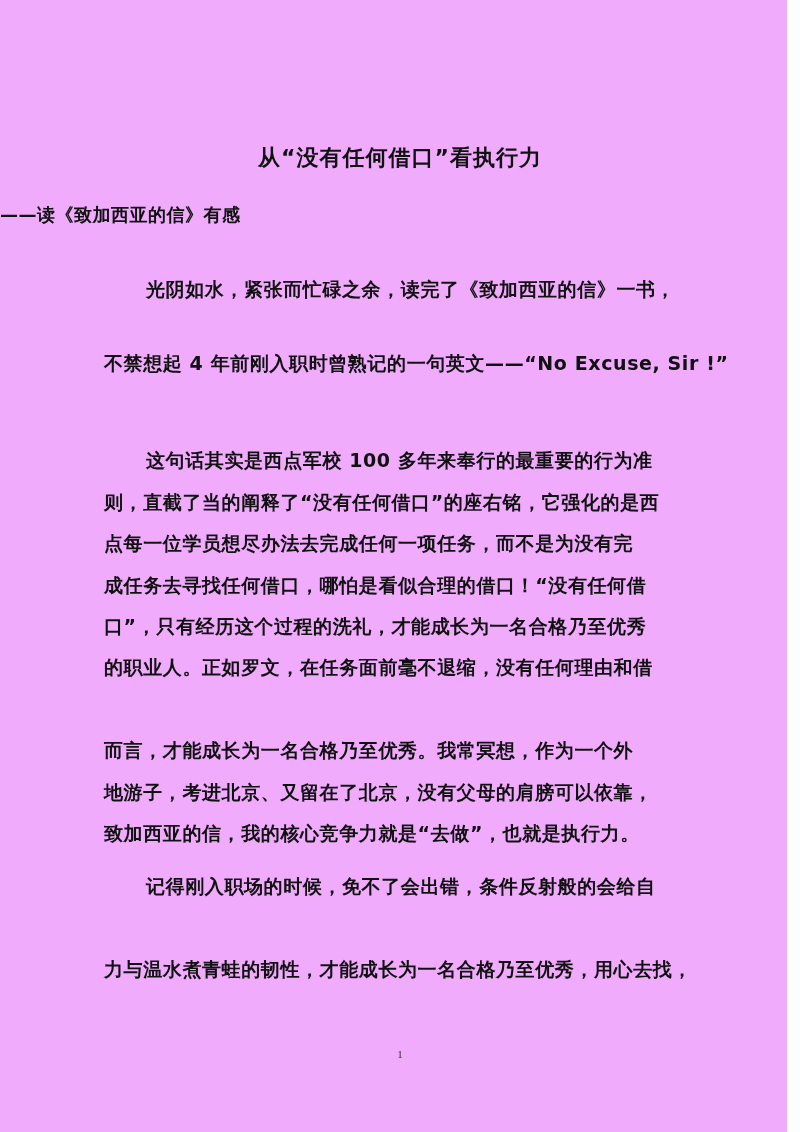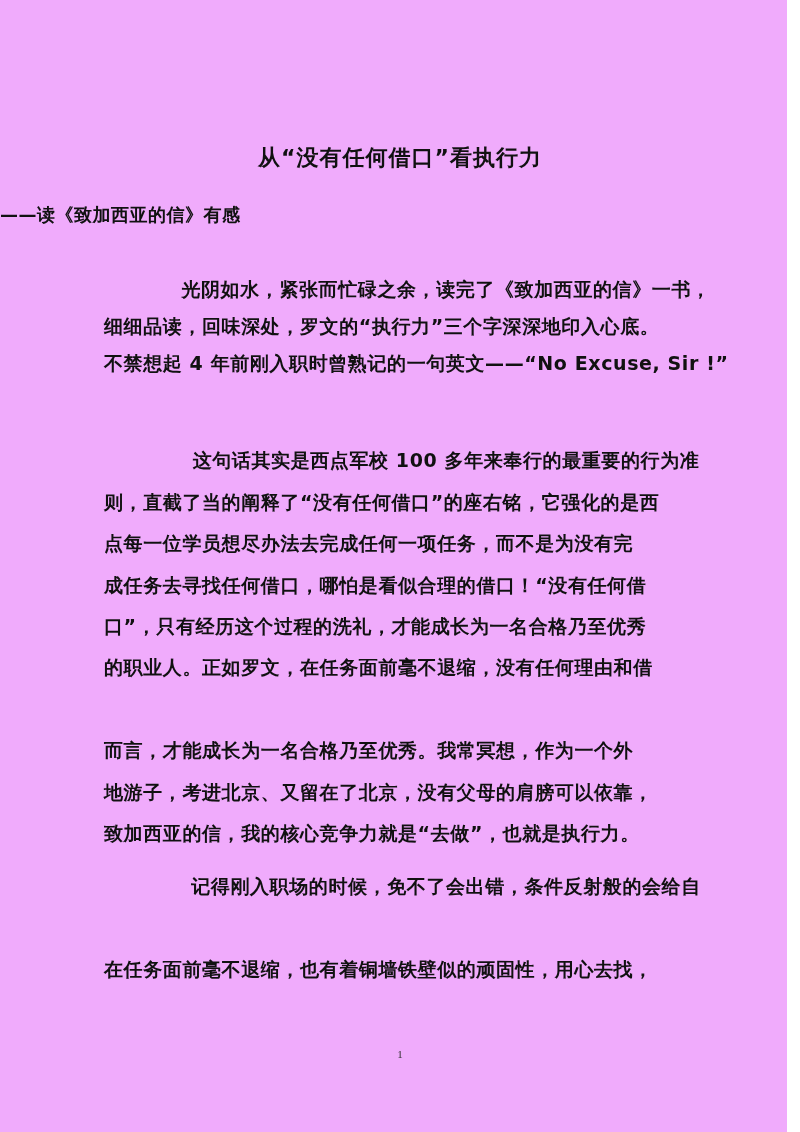"光阴如水，紧张而忙碌之余，读完了《致加西亚的信》一书，" .line.indent { text-align: center -> none }
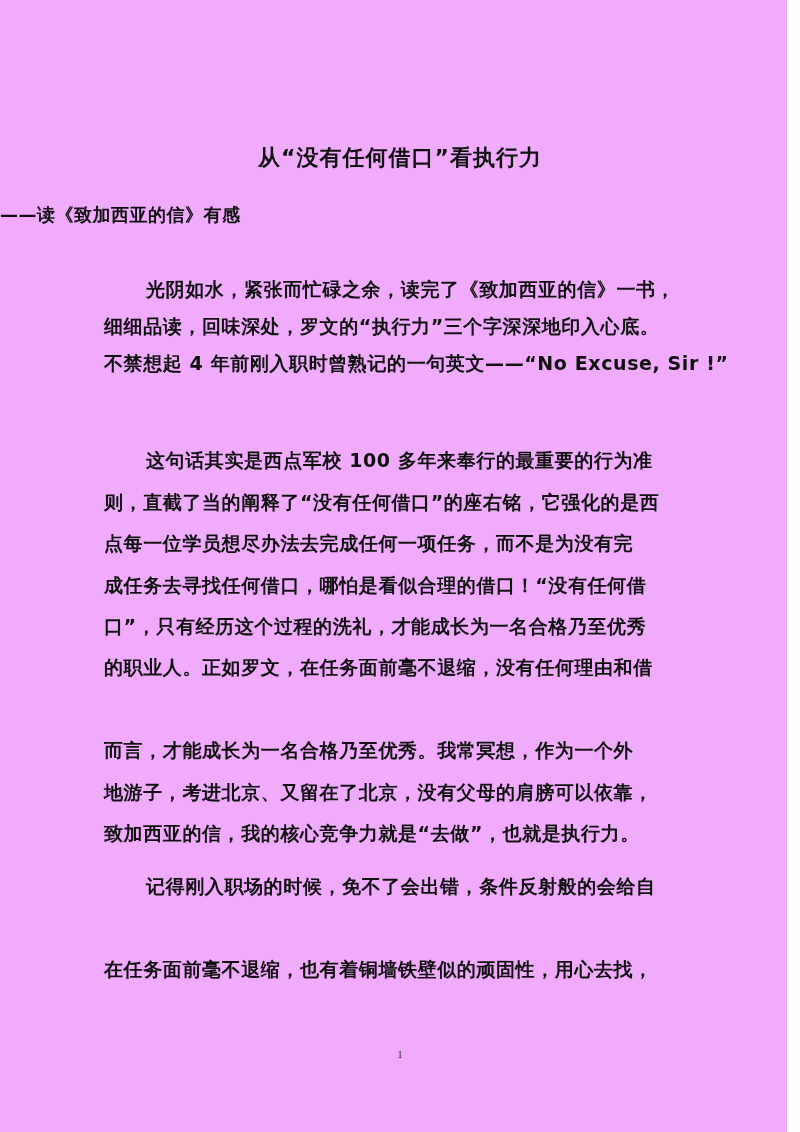"细细品读，回味深处，罗文的“执行力”三个字深深地印入心底。" div.line { html: <div>细细品读，回味深处，罗文的“执行力”三个字深深地印入心底。</div> -> none }
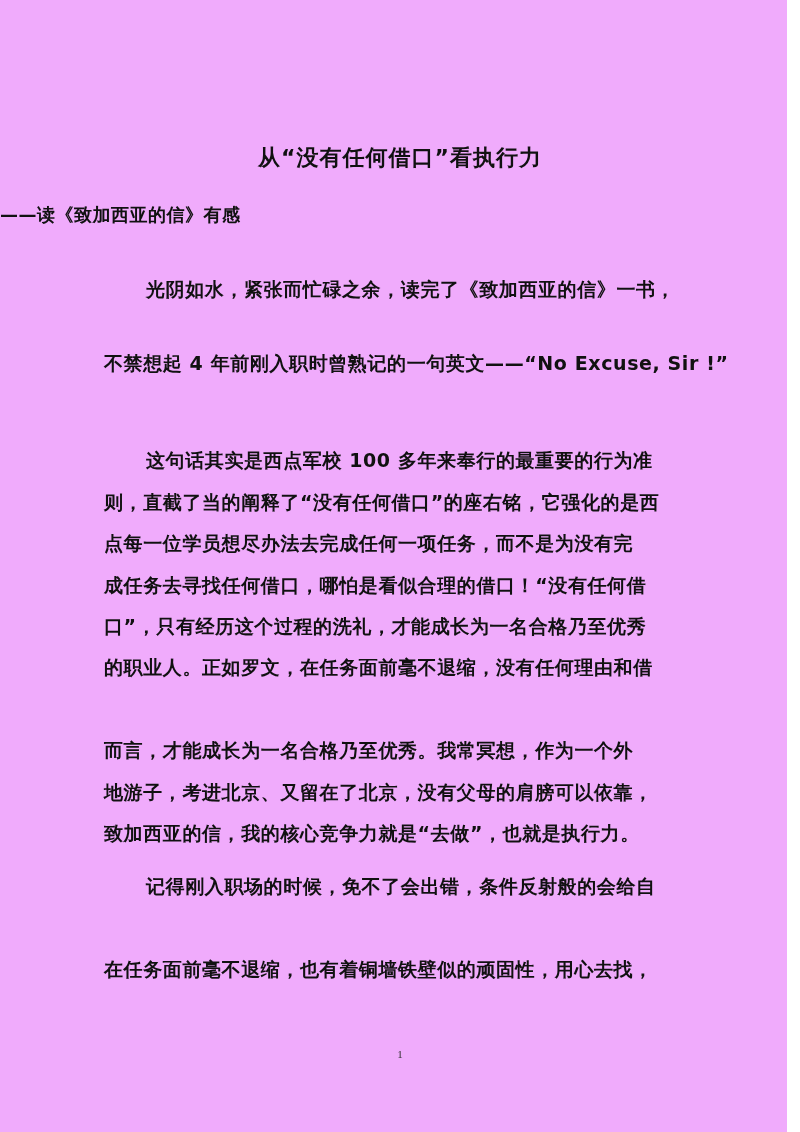"在任务面前毫不退缩，也有着铜墙铁壁似的顽固性，用心去找，" div.line { text: 在任务面前毫不退缩，也有着铜墙铁壁似的顽固性 -> 力与温水煮青蛙的韧性，才能成长为一名合格乃至优秀 }
